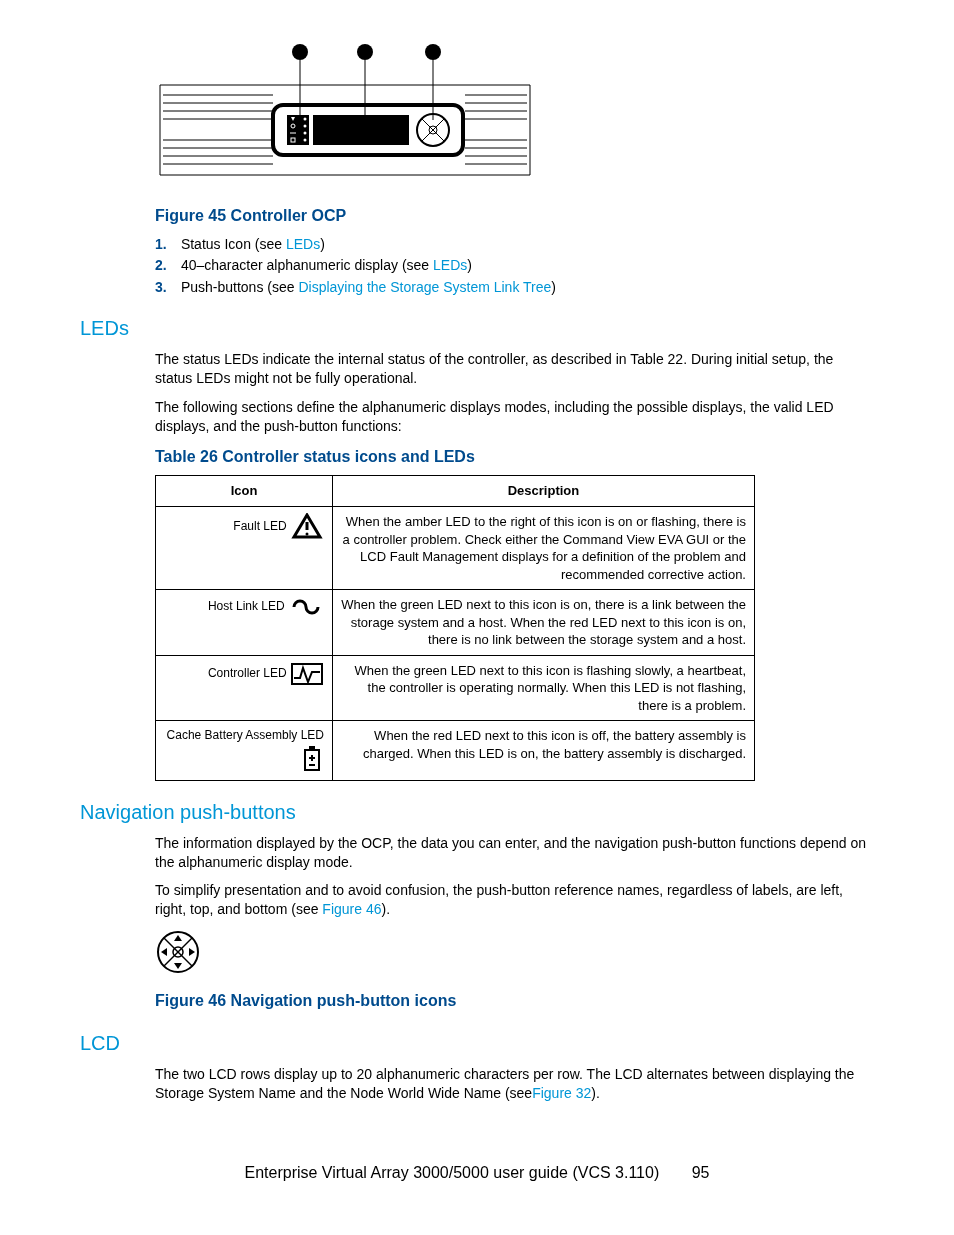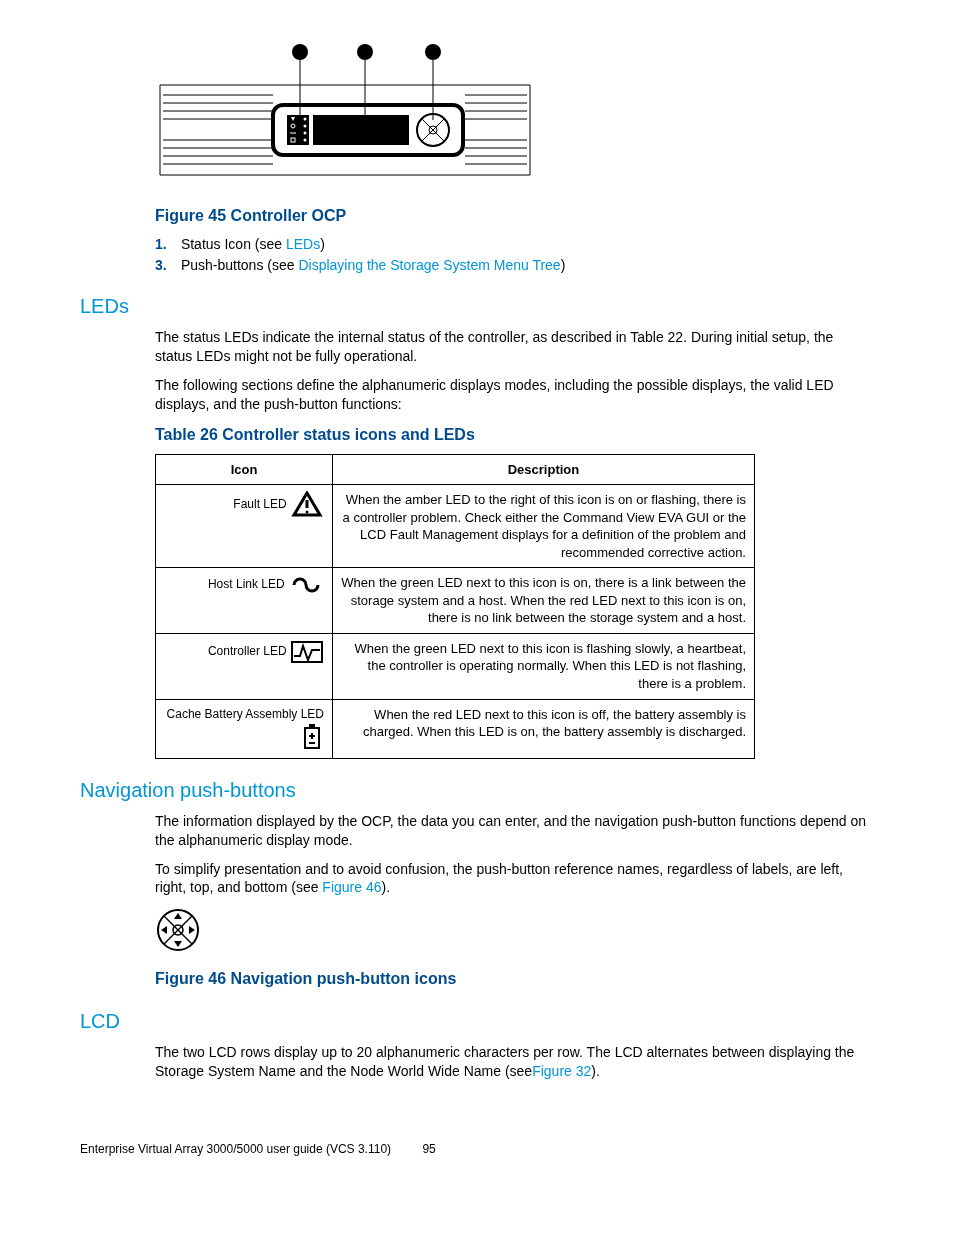"2. 40–character alphanumeric display" li { html: none -> <li> <span>2.</span> <span>40–character alphanumeric display (see </span><a>LEDs</a><span>)</span> </li> }
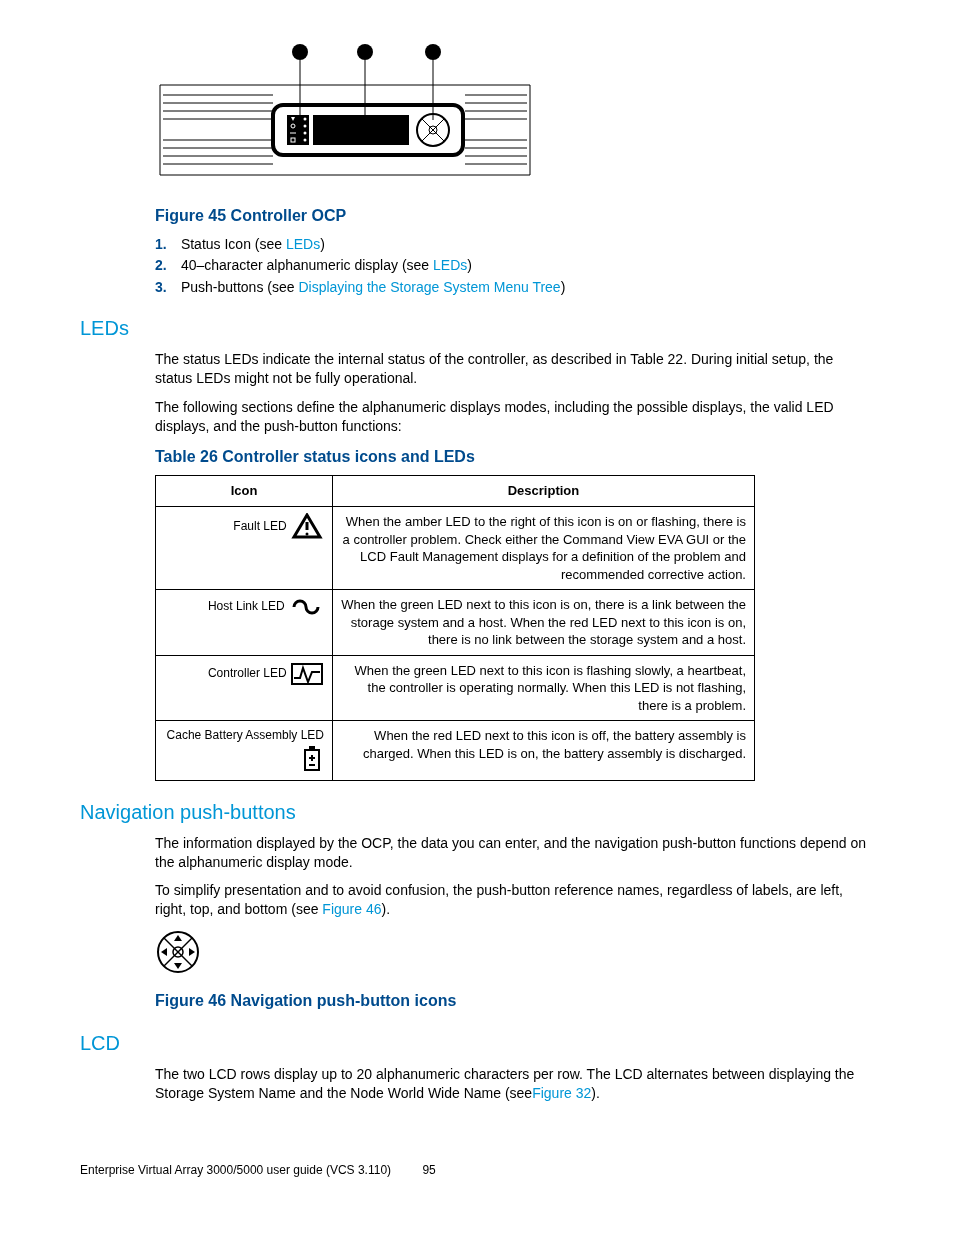"Displaying the Storage System Menu" a.link { text: Menu -> Link }
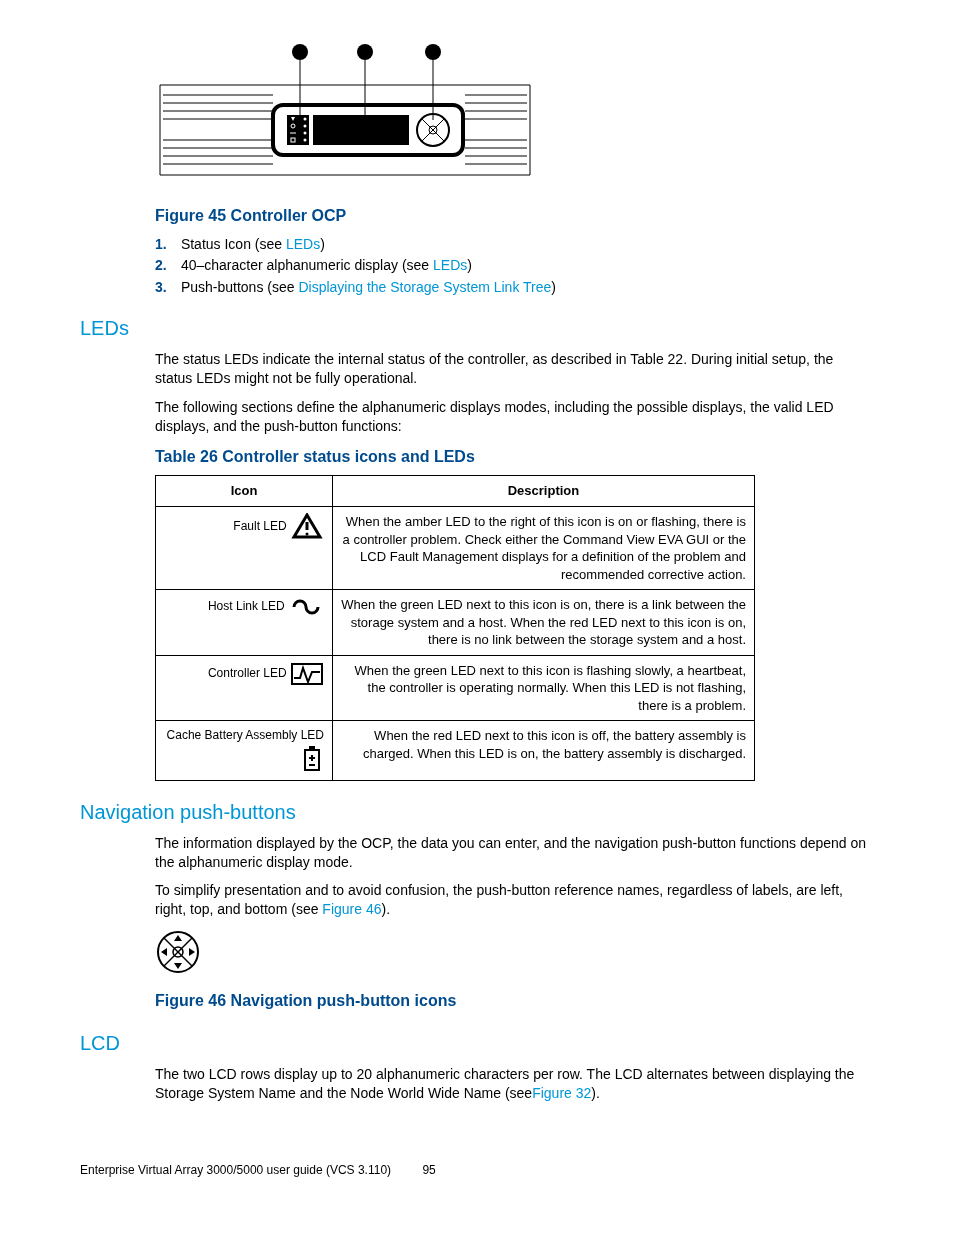"Enterprise Virtual Array 3000/5000 user" .footer { font-size: 12px -> 16px; text-align: left -> center }
